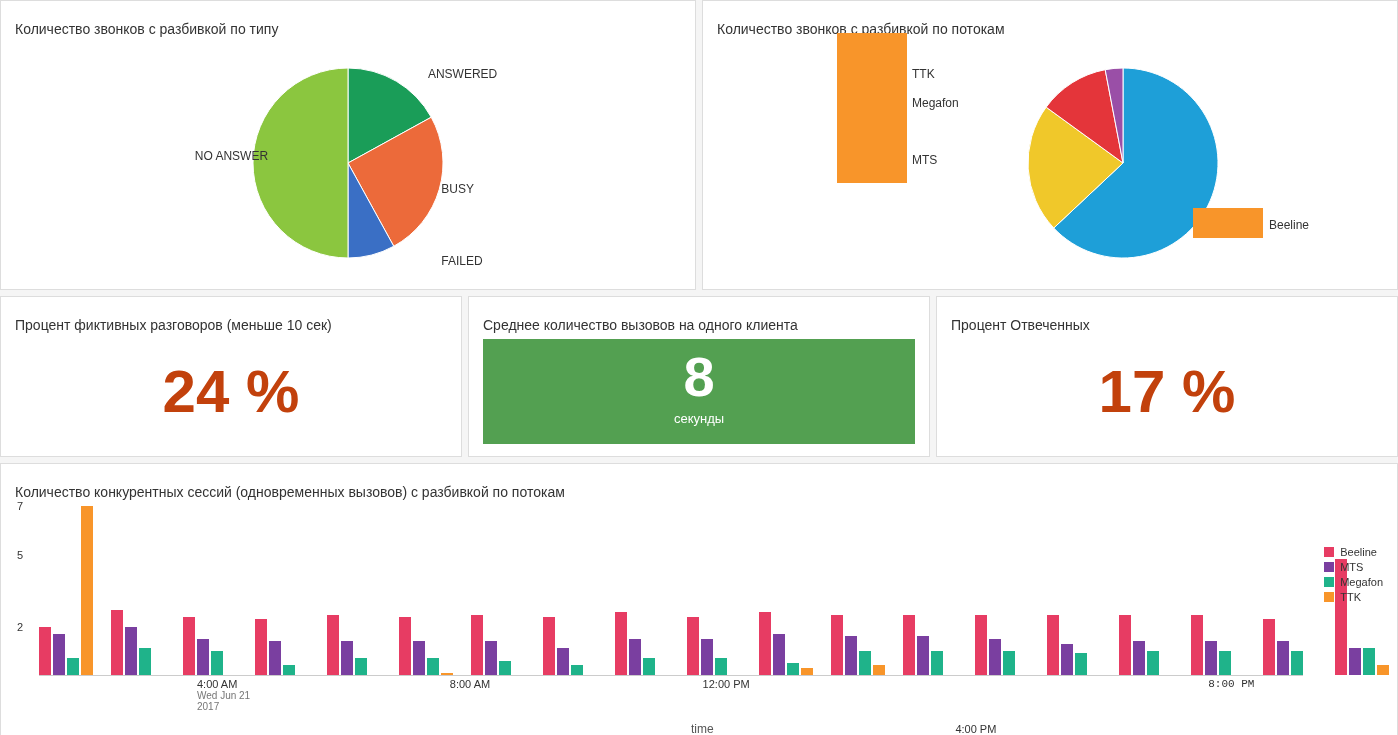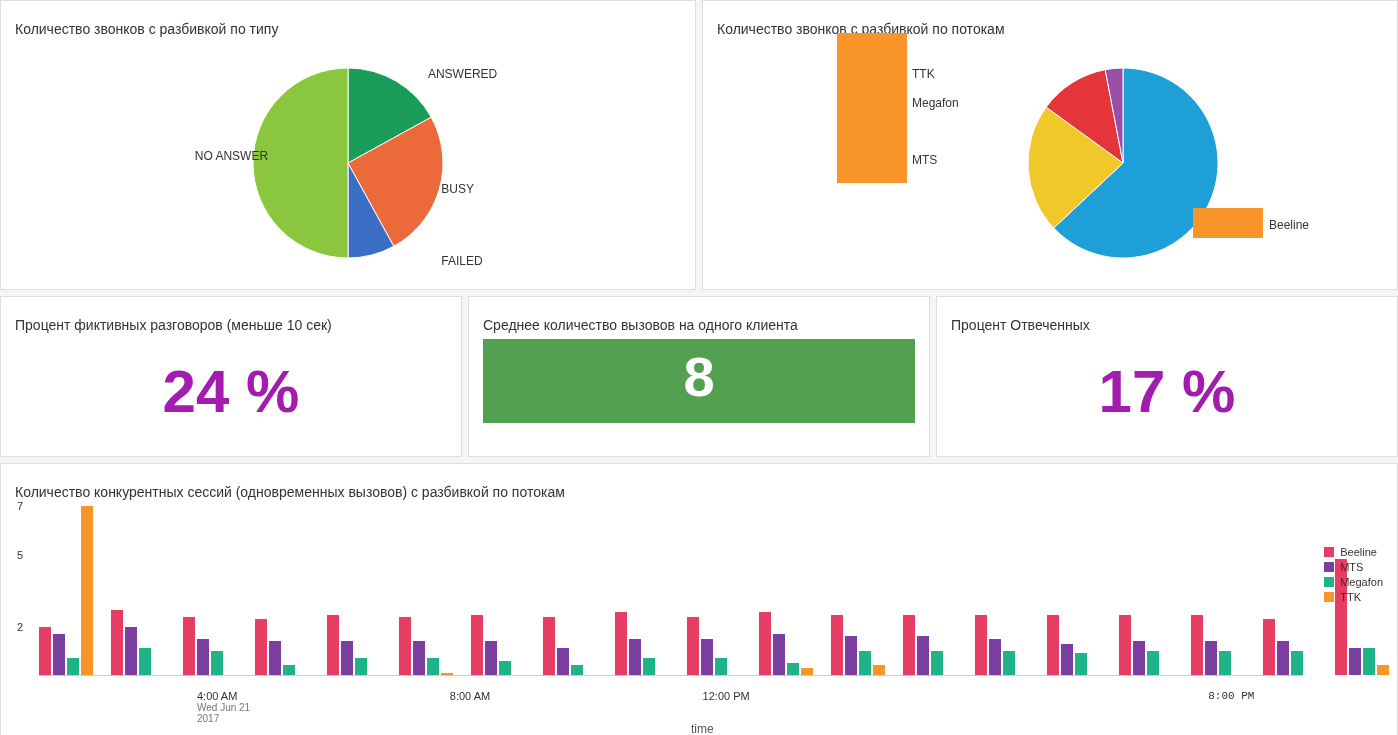"24 %" .big-stat { color: #a21caf -> #c2410c }
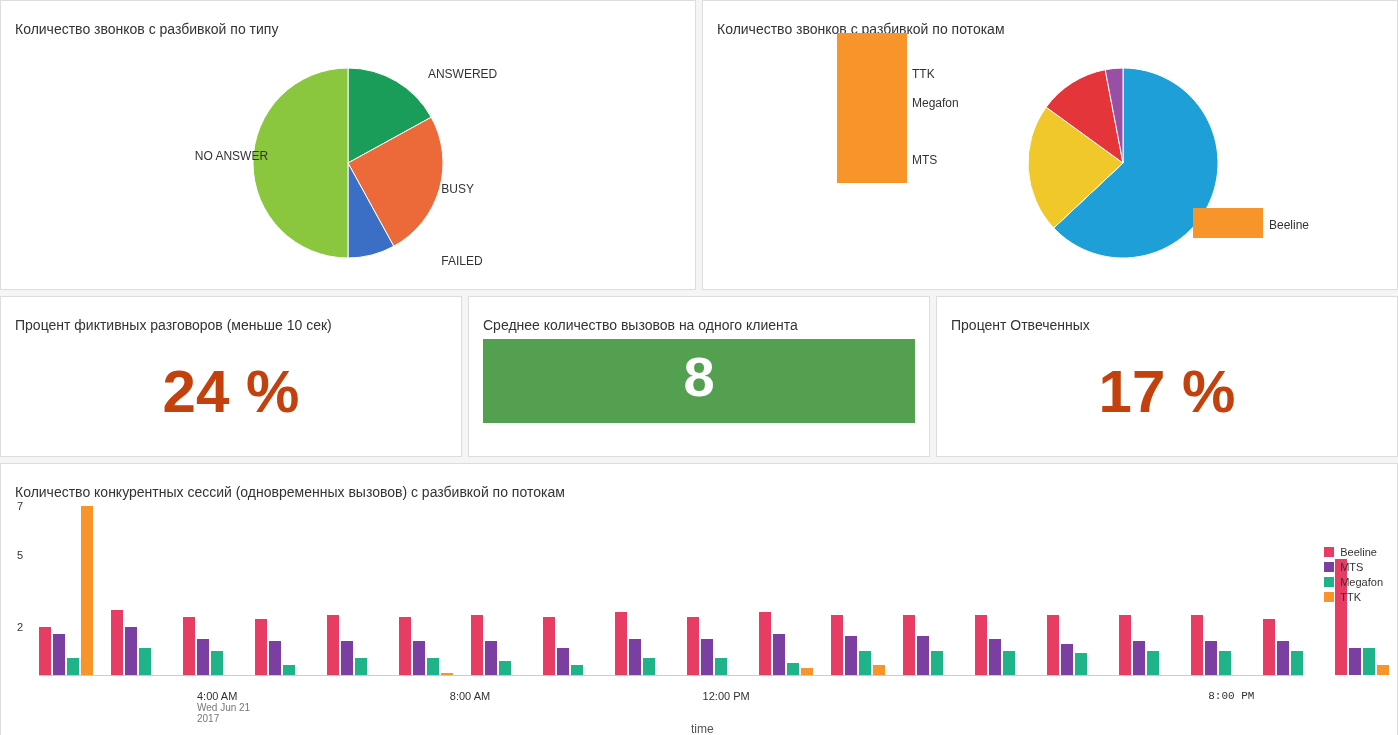"секунды" div.kpi-sub { html: none -> <div>секунды</div> }
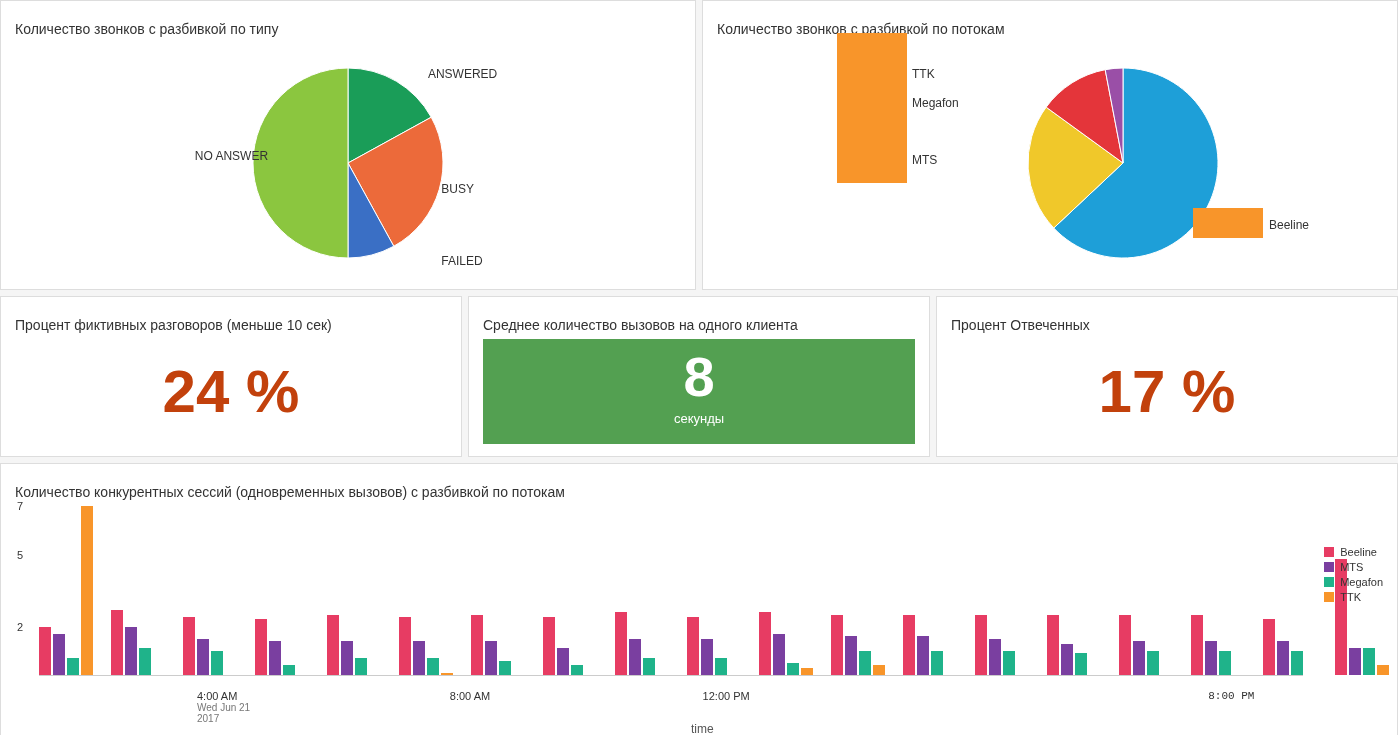"4:00 AM" .xlabel { top: 14px -> 2px }
